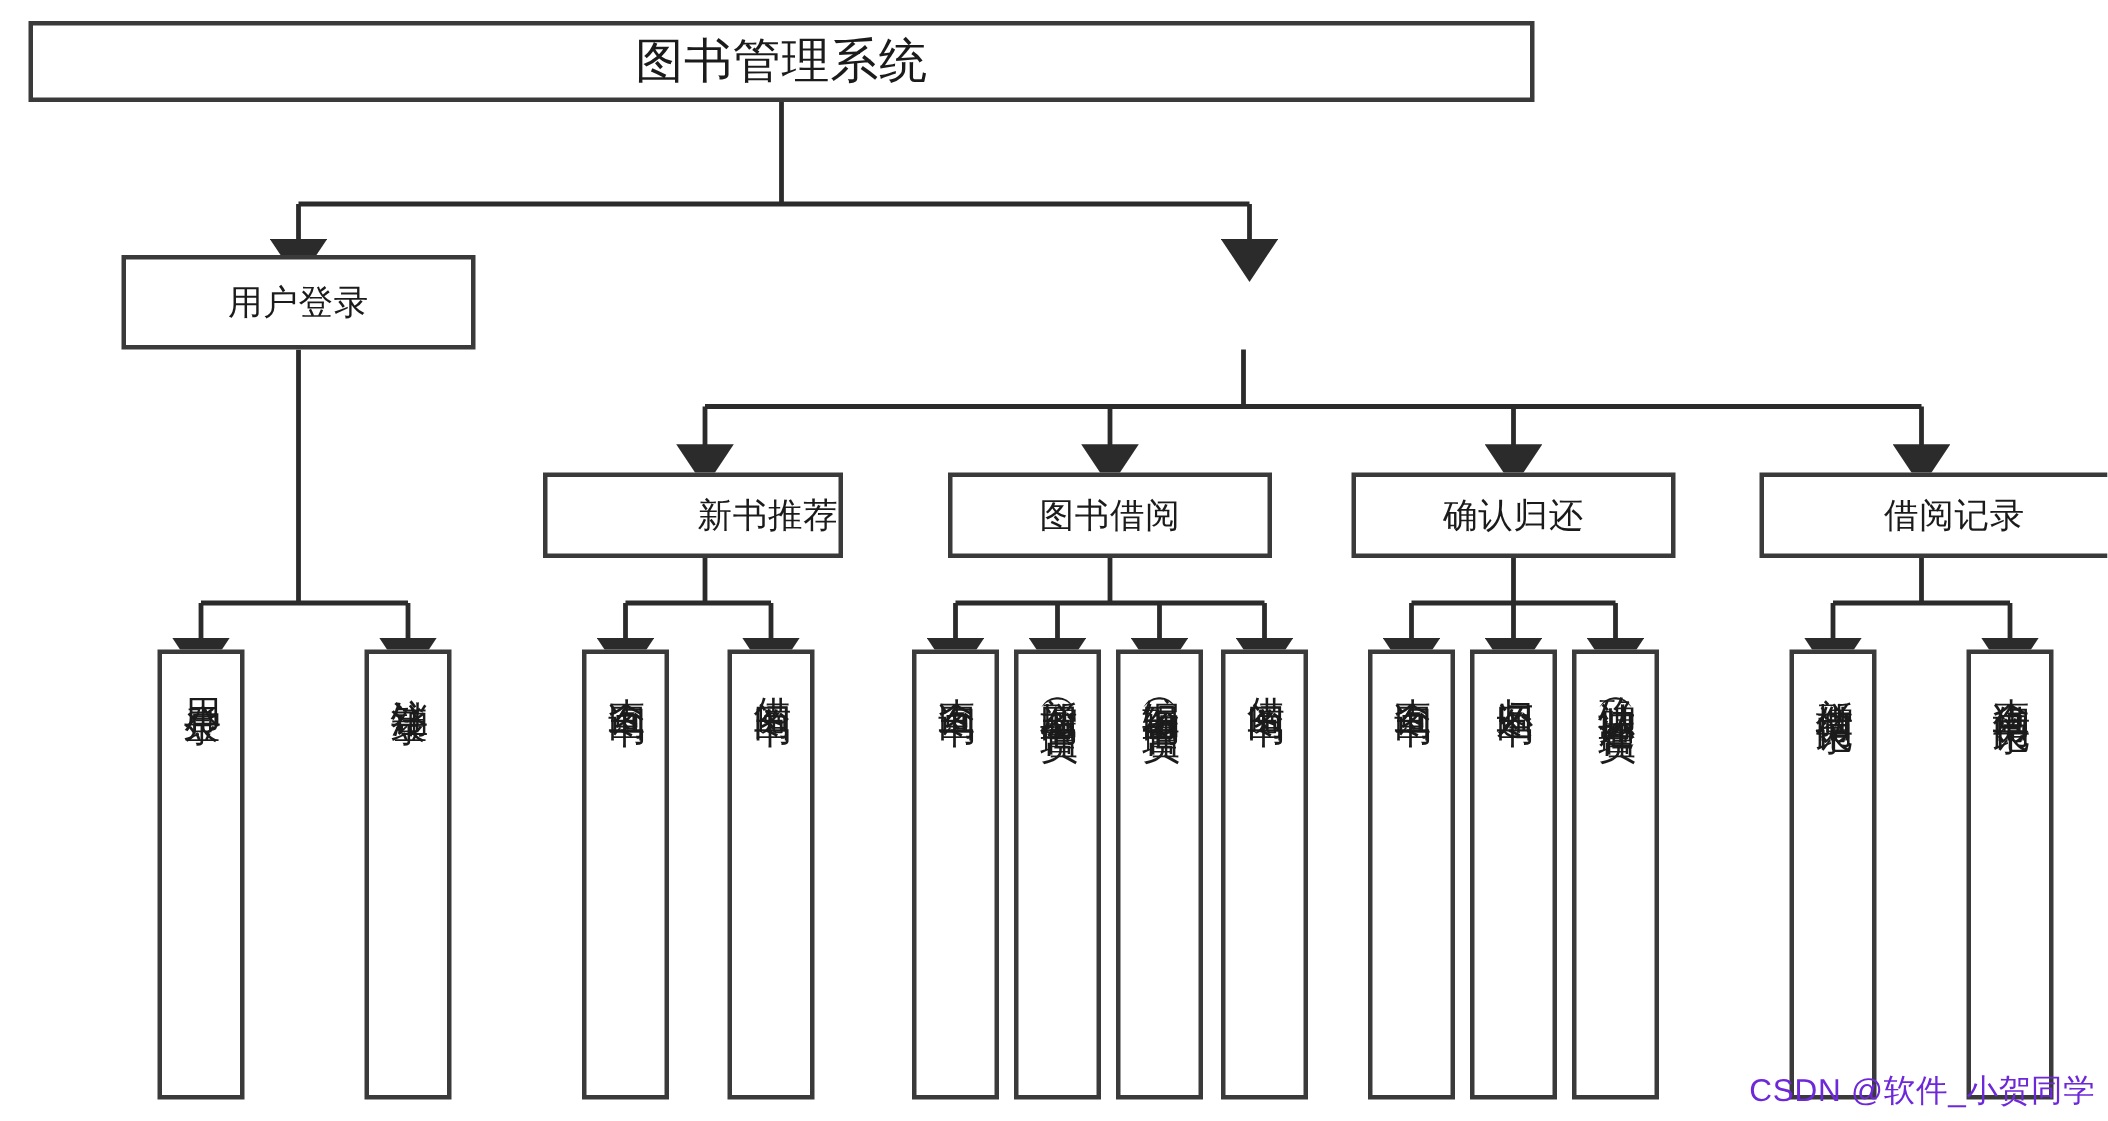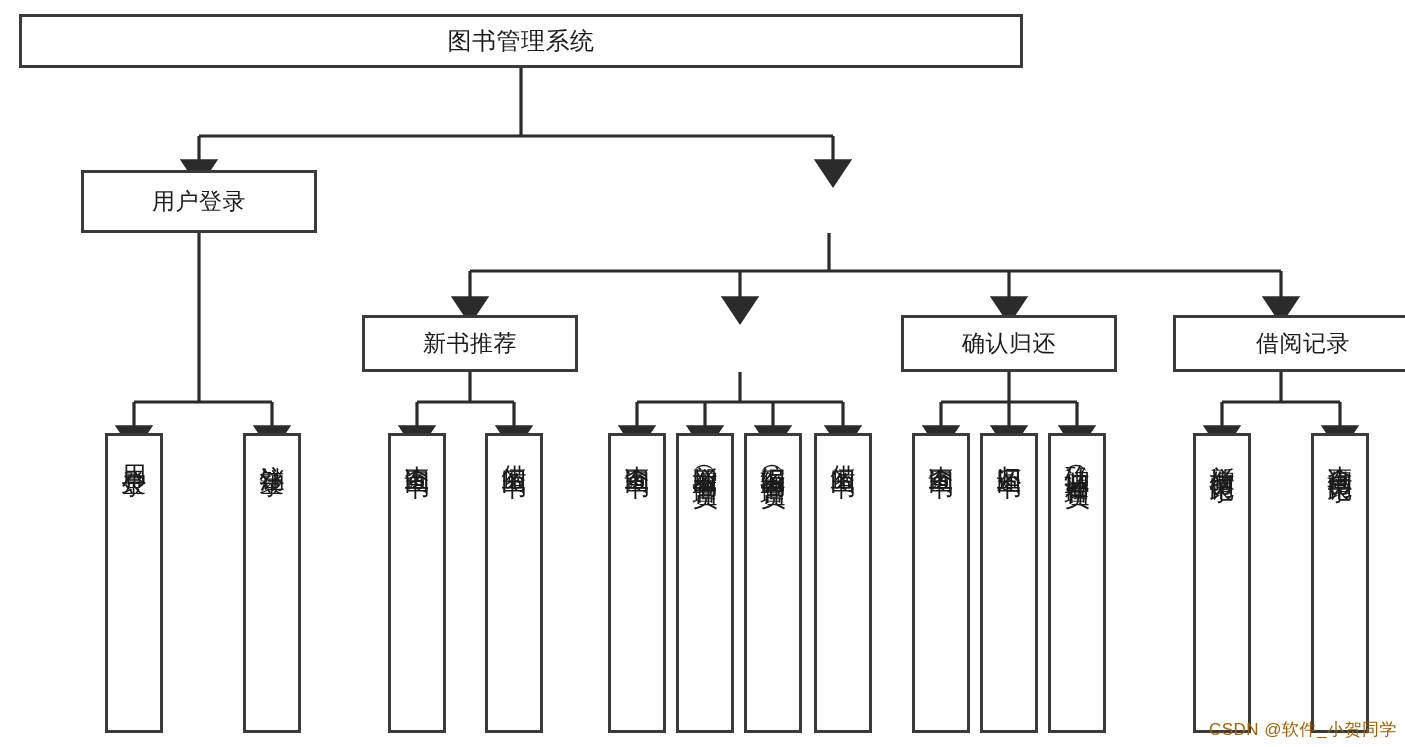"图书管理系统" .node.root .label { font-size: 24px -> 32px }
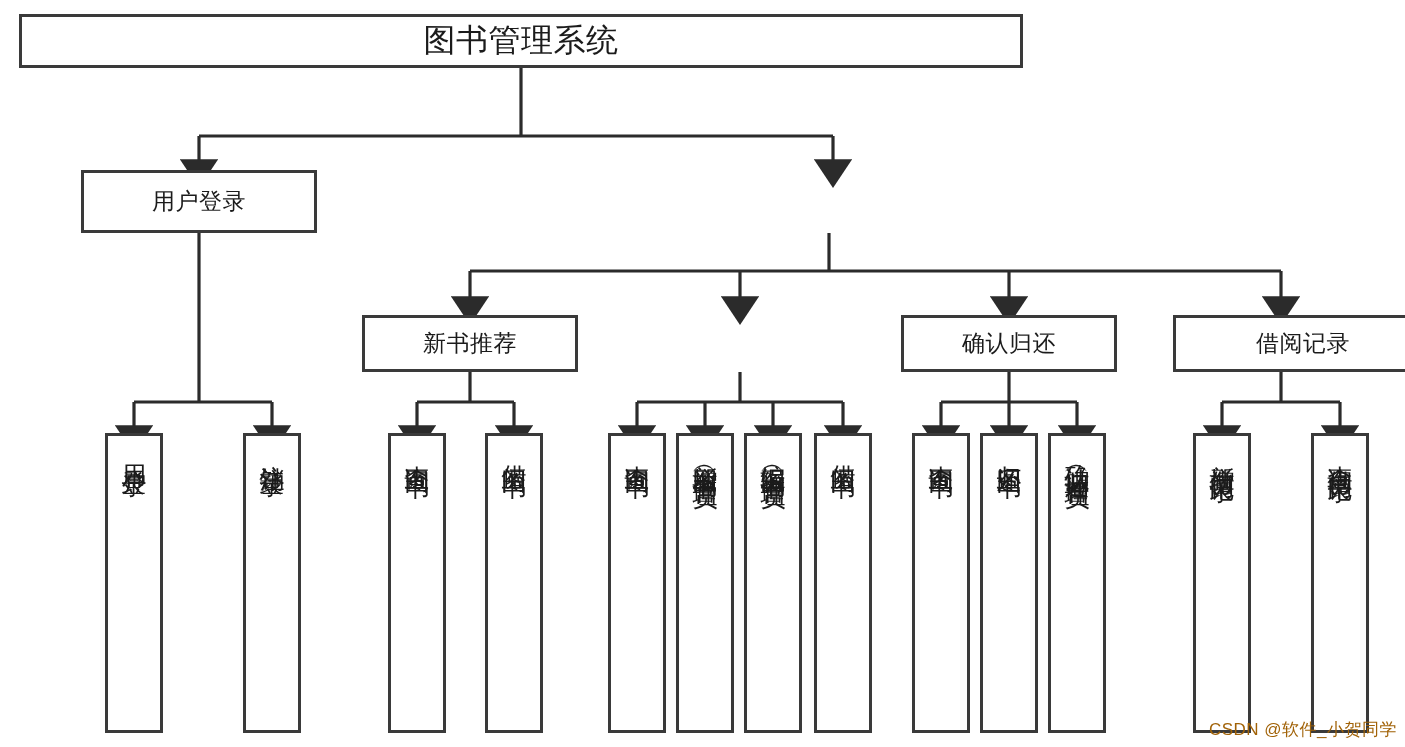"新书推荐" div.node { justify-content: none -> flex-end; width: 216px -> 200px }
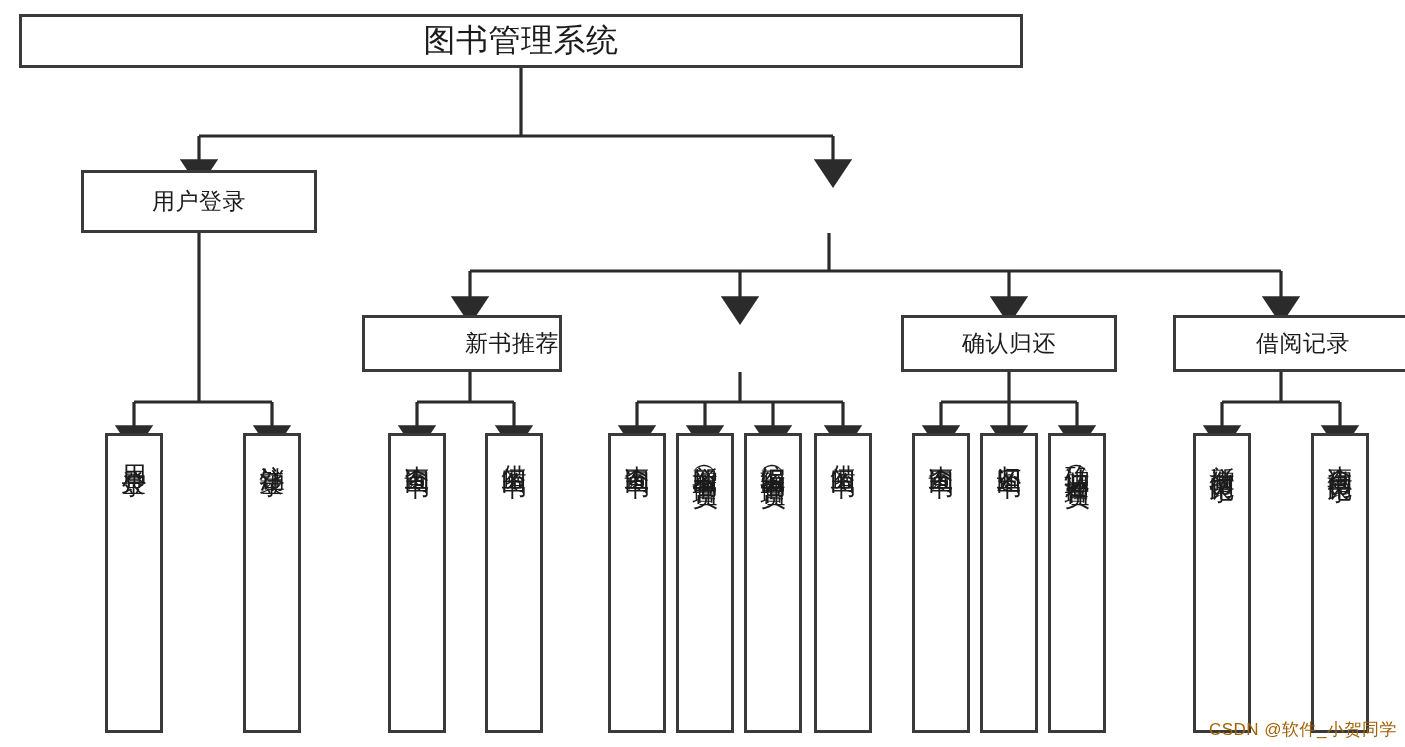"图书借阅" div.node { html: none -> <div> <span>图书借阅</span> </div> }
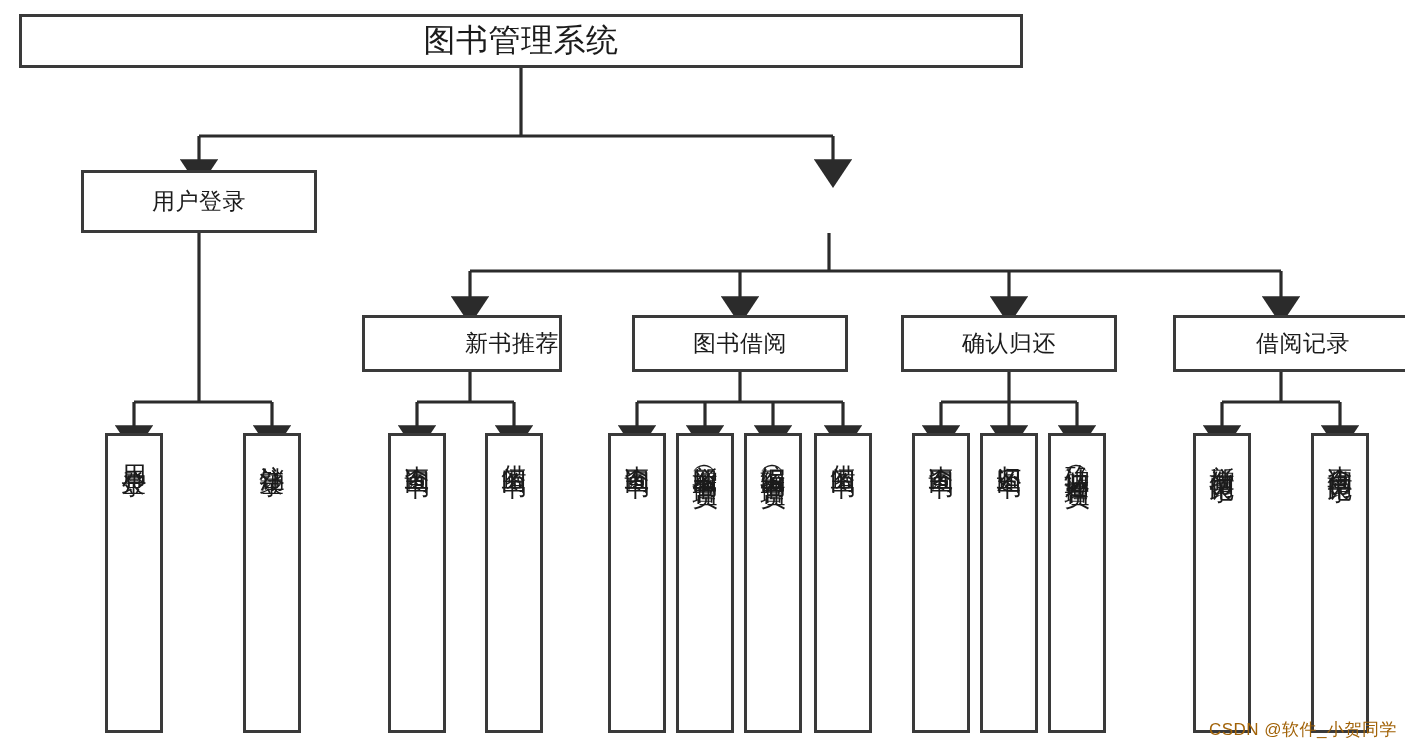"CSDN @软件_小贺同学" #watermark { color: #a16207 -> #6d28d9; font-size: 17px -> 21px }
